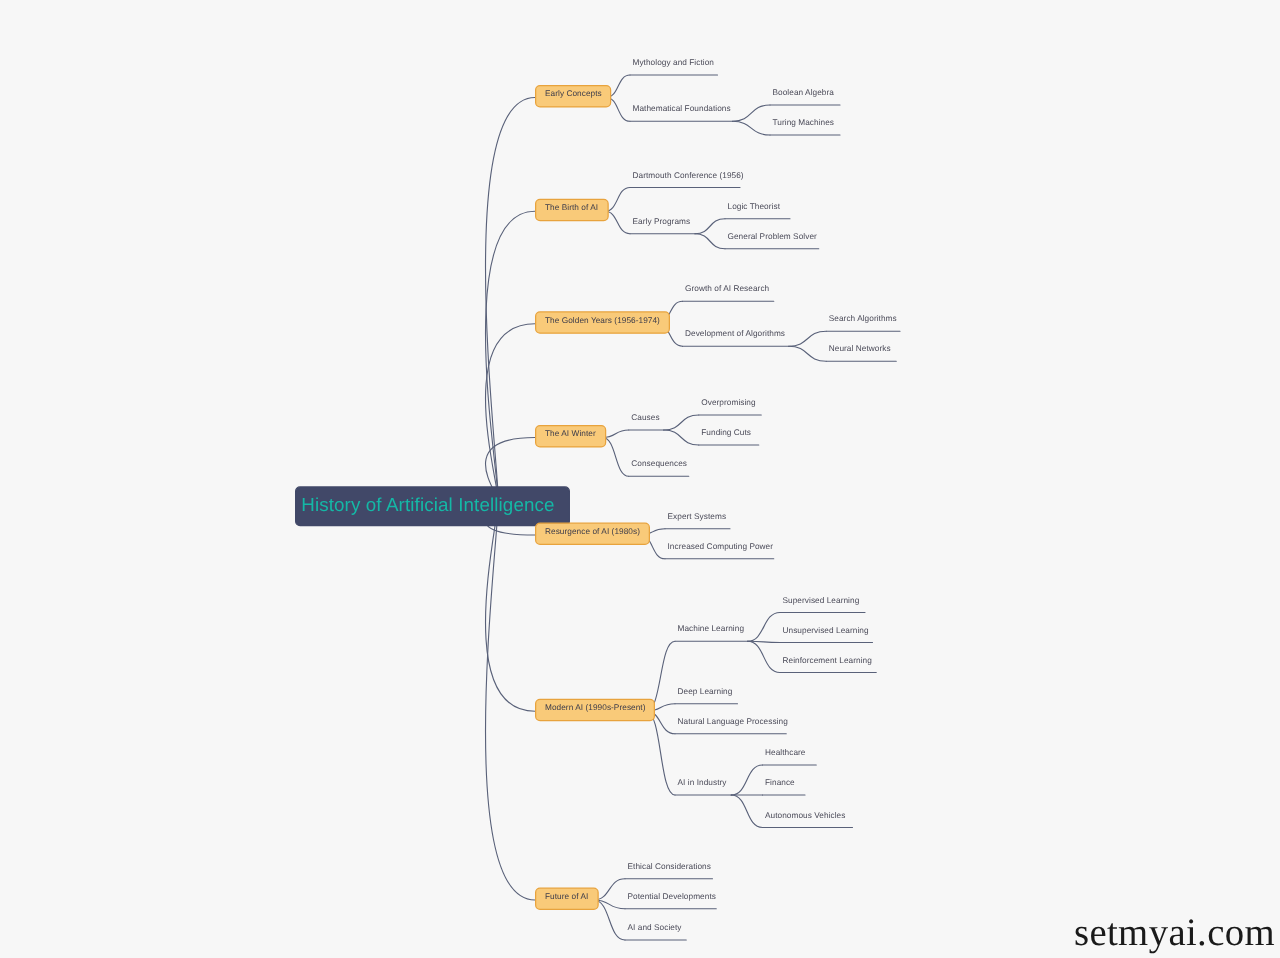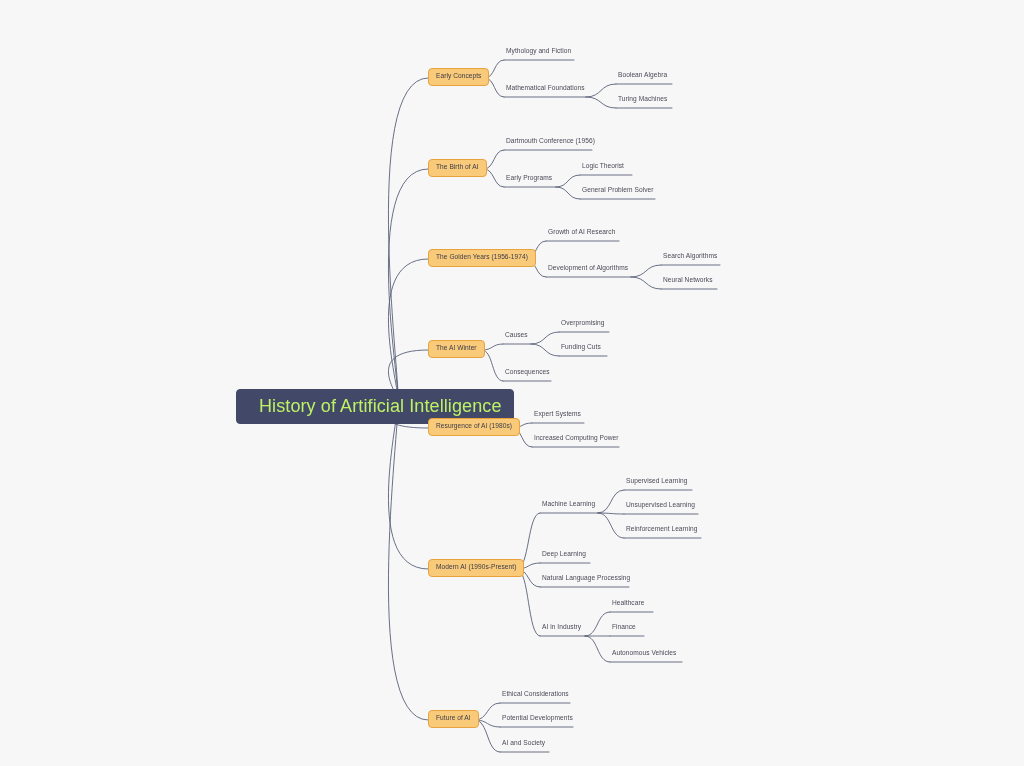"History of Artificial Intelligence" .root-node { color: #bef264 -> #14b8a6; font-size: 18px -> 15px; padding: 7px 11px 8px 22px -> 7px 11px 8px 4px }
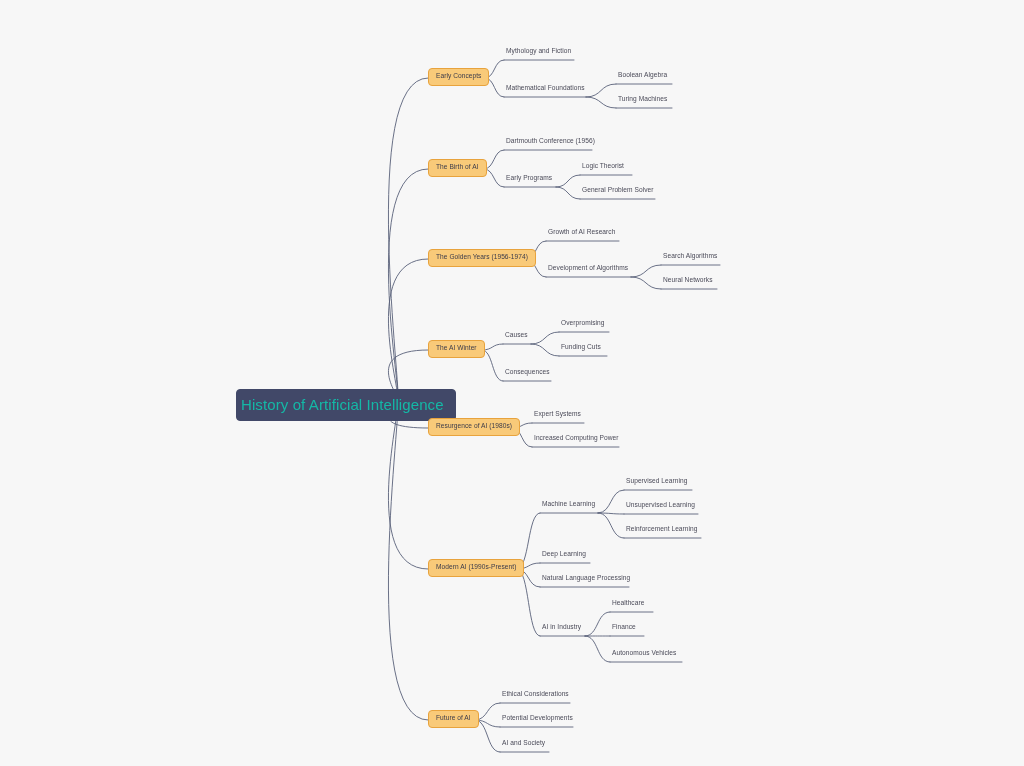"setmyai.com" div.watermark { html: none -> <div>setmyai.com</div> }
